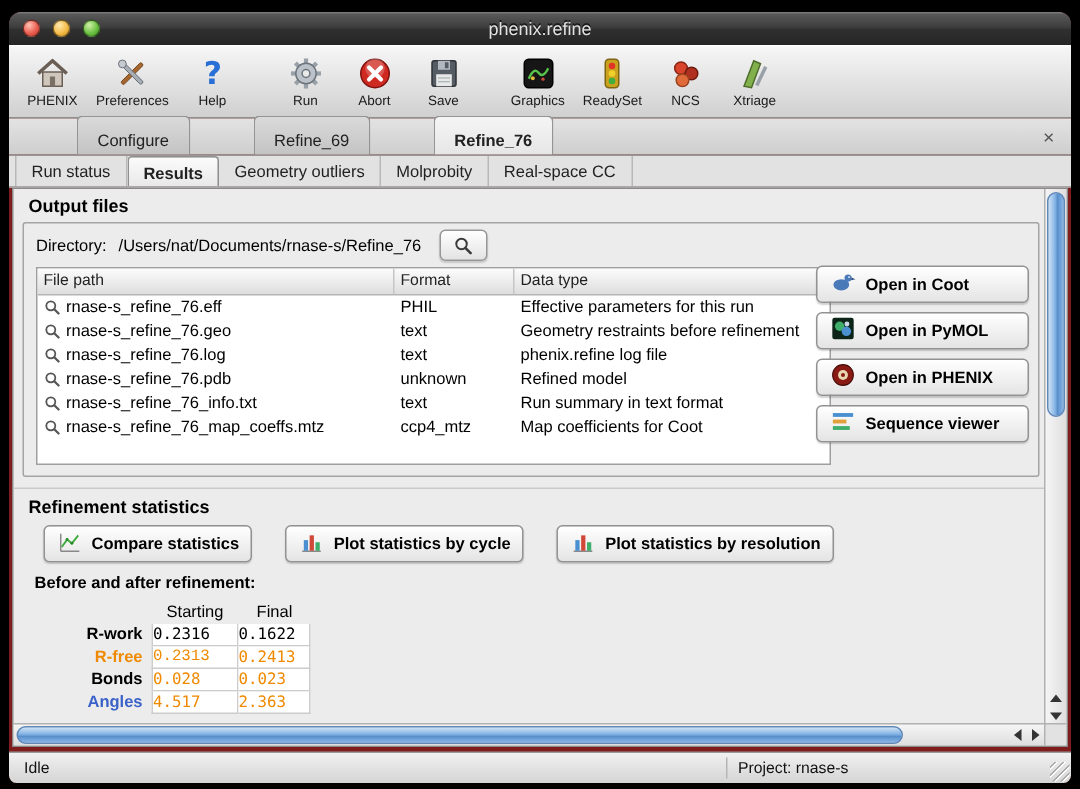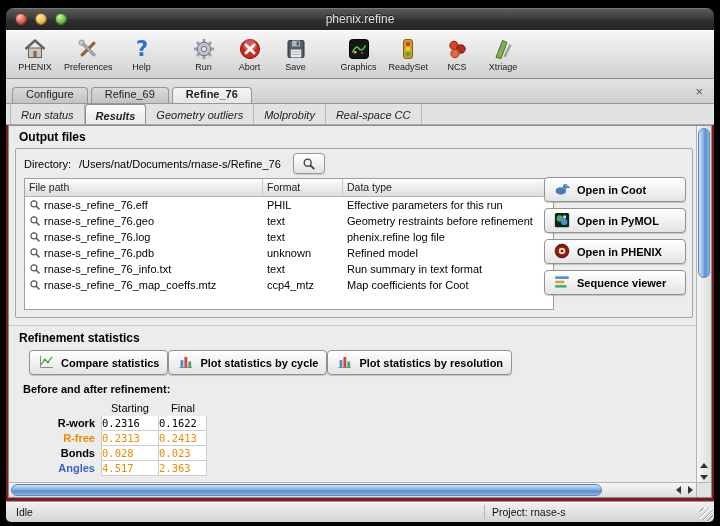"Configure" .mtab { margin-left: none -> 39px; padding: 0 13px 3px -> 10px 13px 3px }
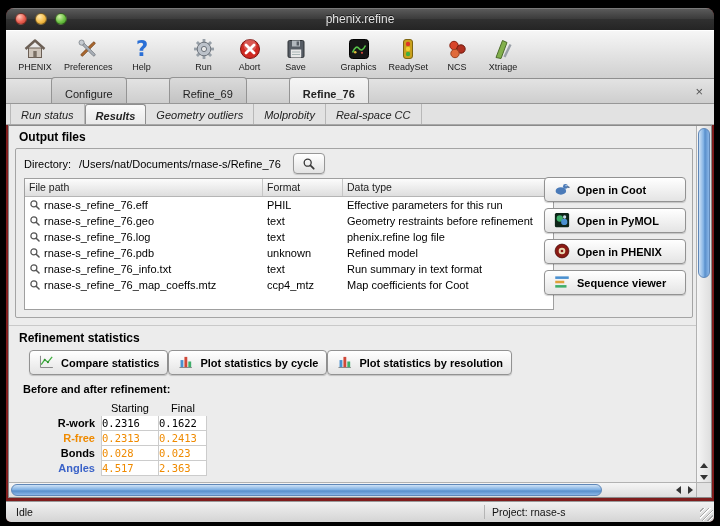"Run status" .stab { font-style: italic -> none }
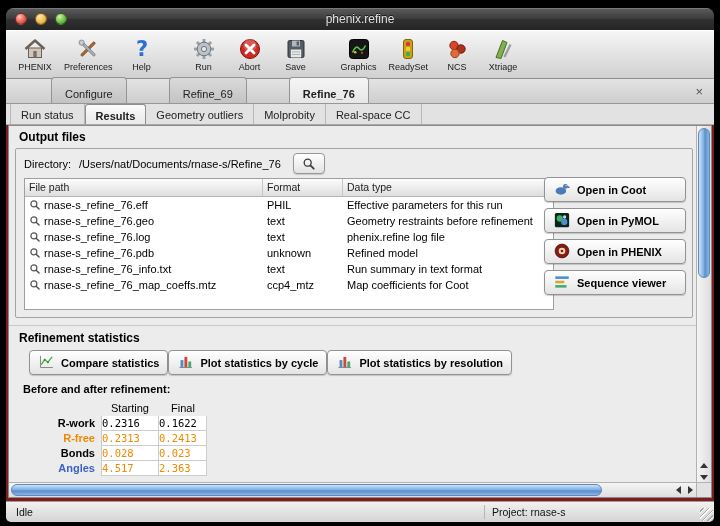"Compare statistics" .stats-buttons { gap: none -> 22px }
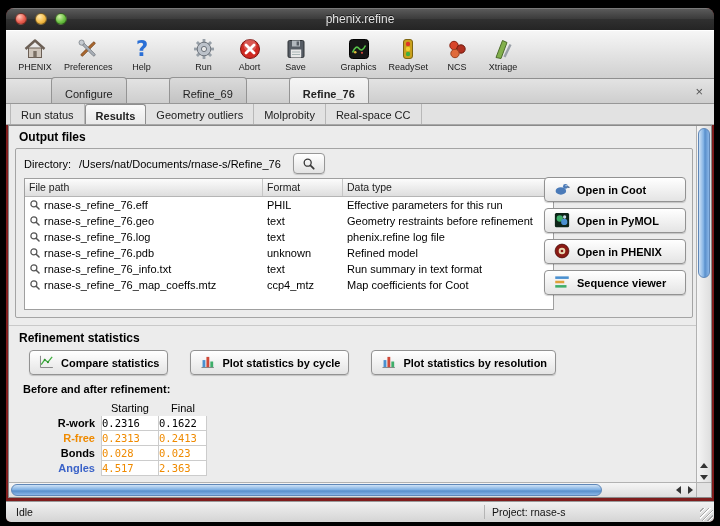"0.2313" div.st-cell { font-family: none -> Liberation Mono, monospace }
